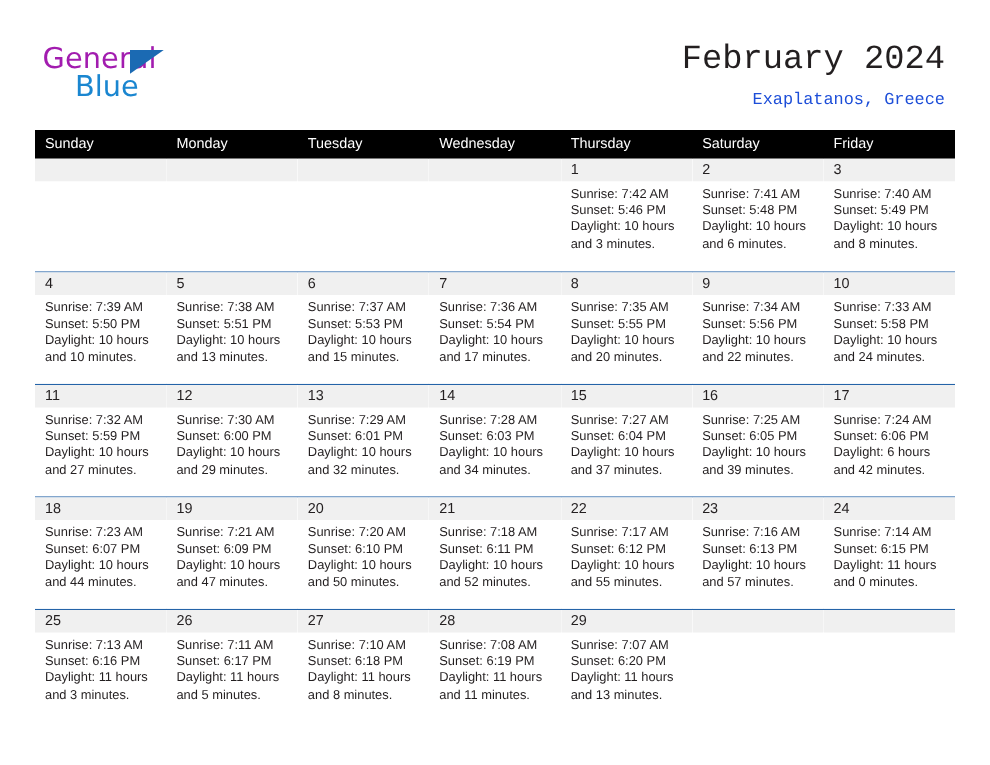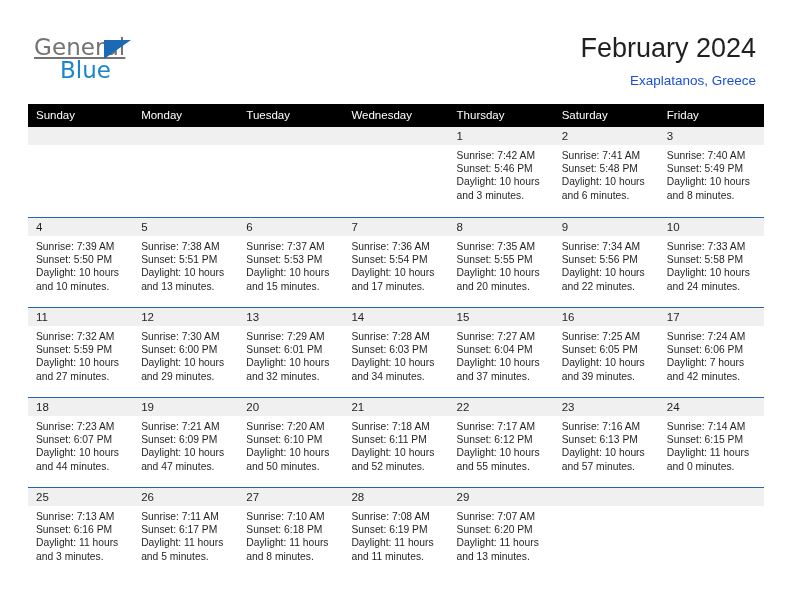"General" .brand-general { color: #737373 -> #a21caf; text-decoration: underline -> none }
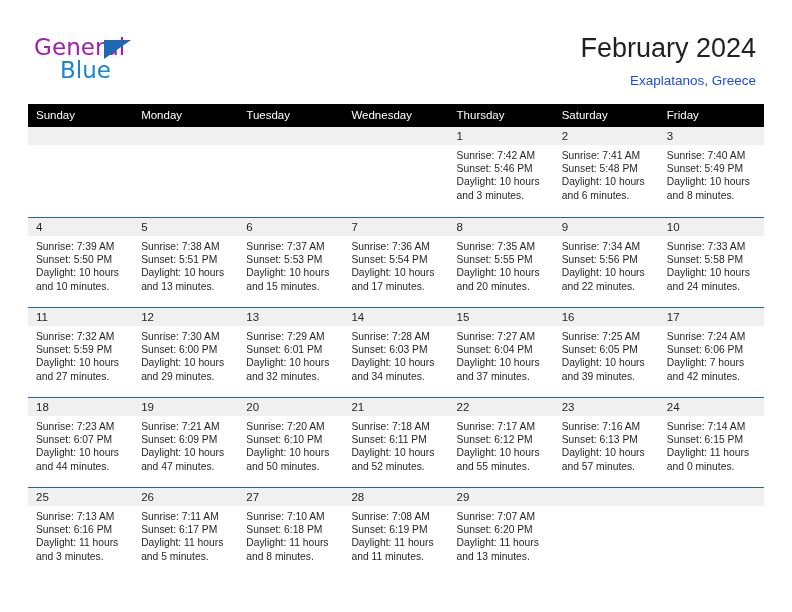"February 2024" .title-block { font-family: none -> Liberation Mono, monospace }
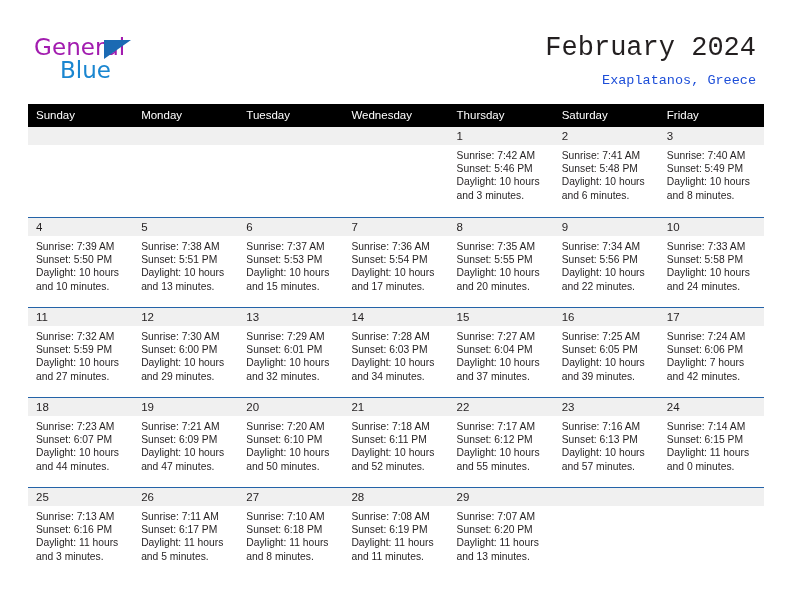"Daylight: 7 hours and 42" div.detail-line { text: 7 -> 6 }
